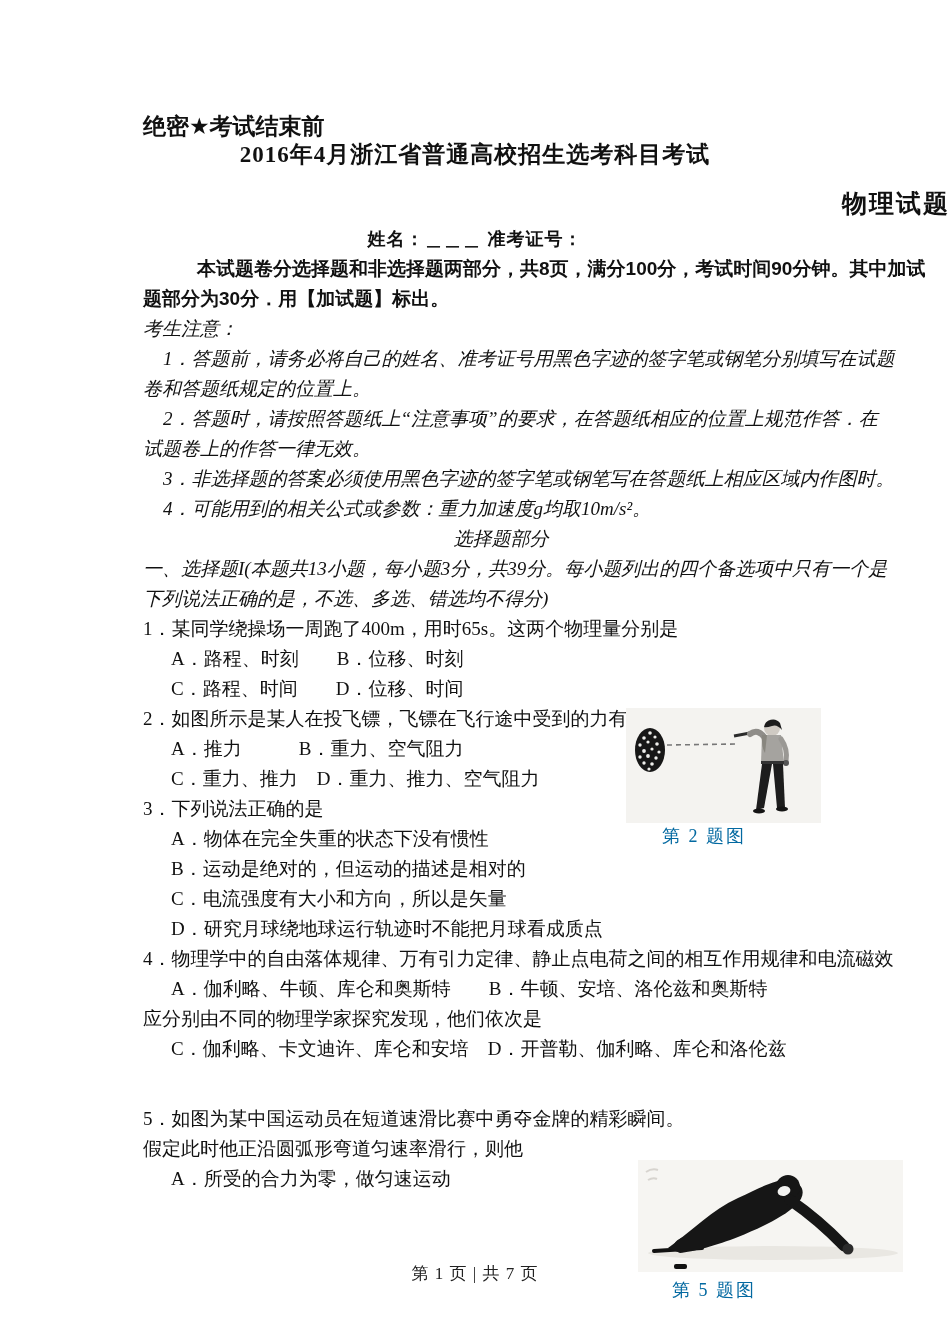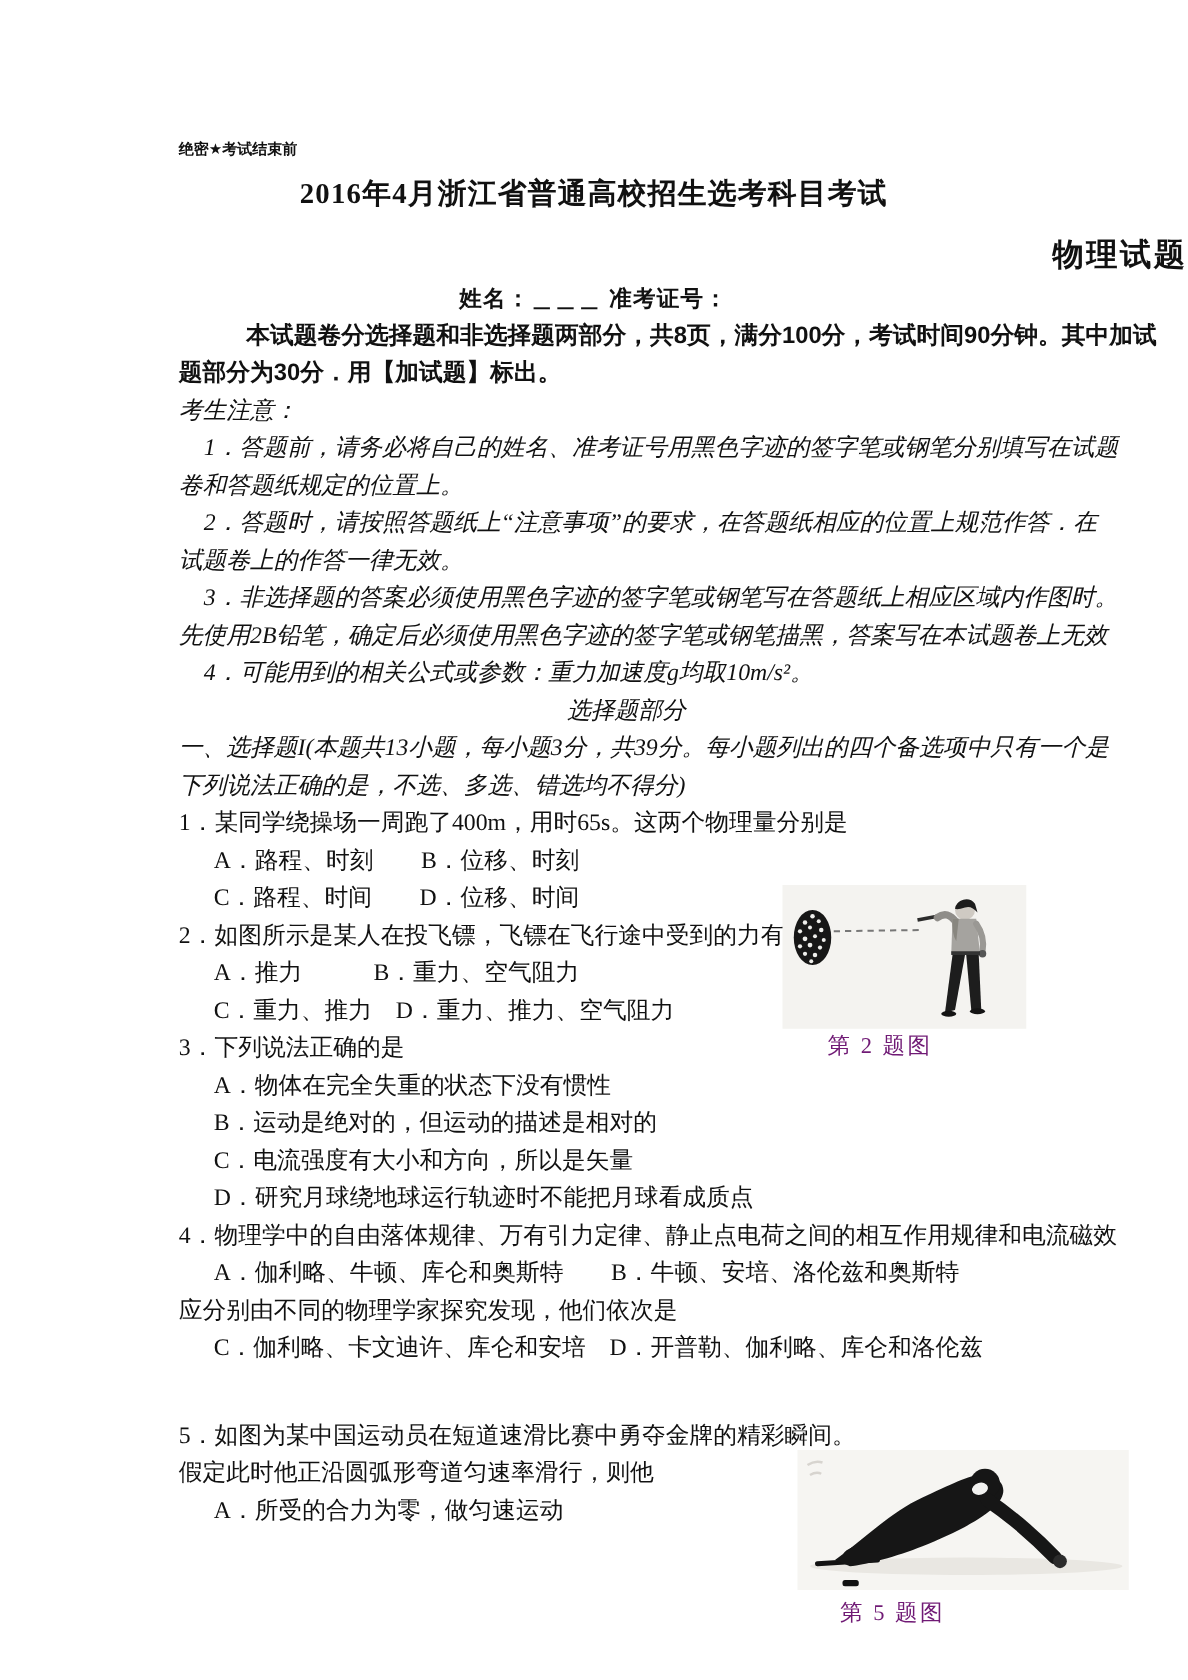"绝密★考试结束前" .secrecy { font-size: 12px -> 23px }
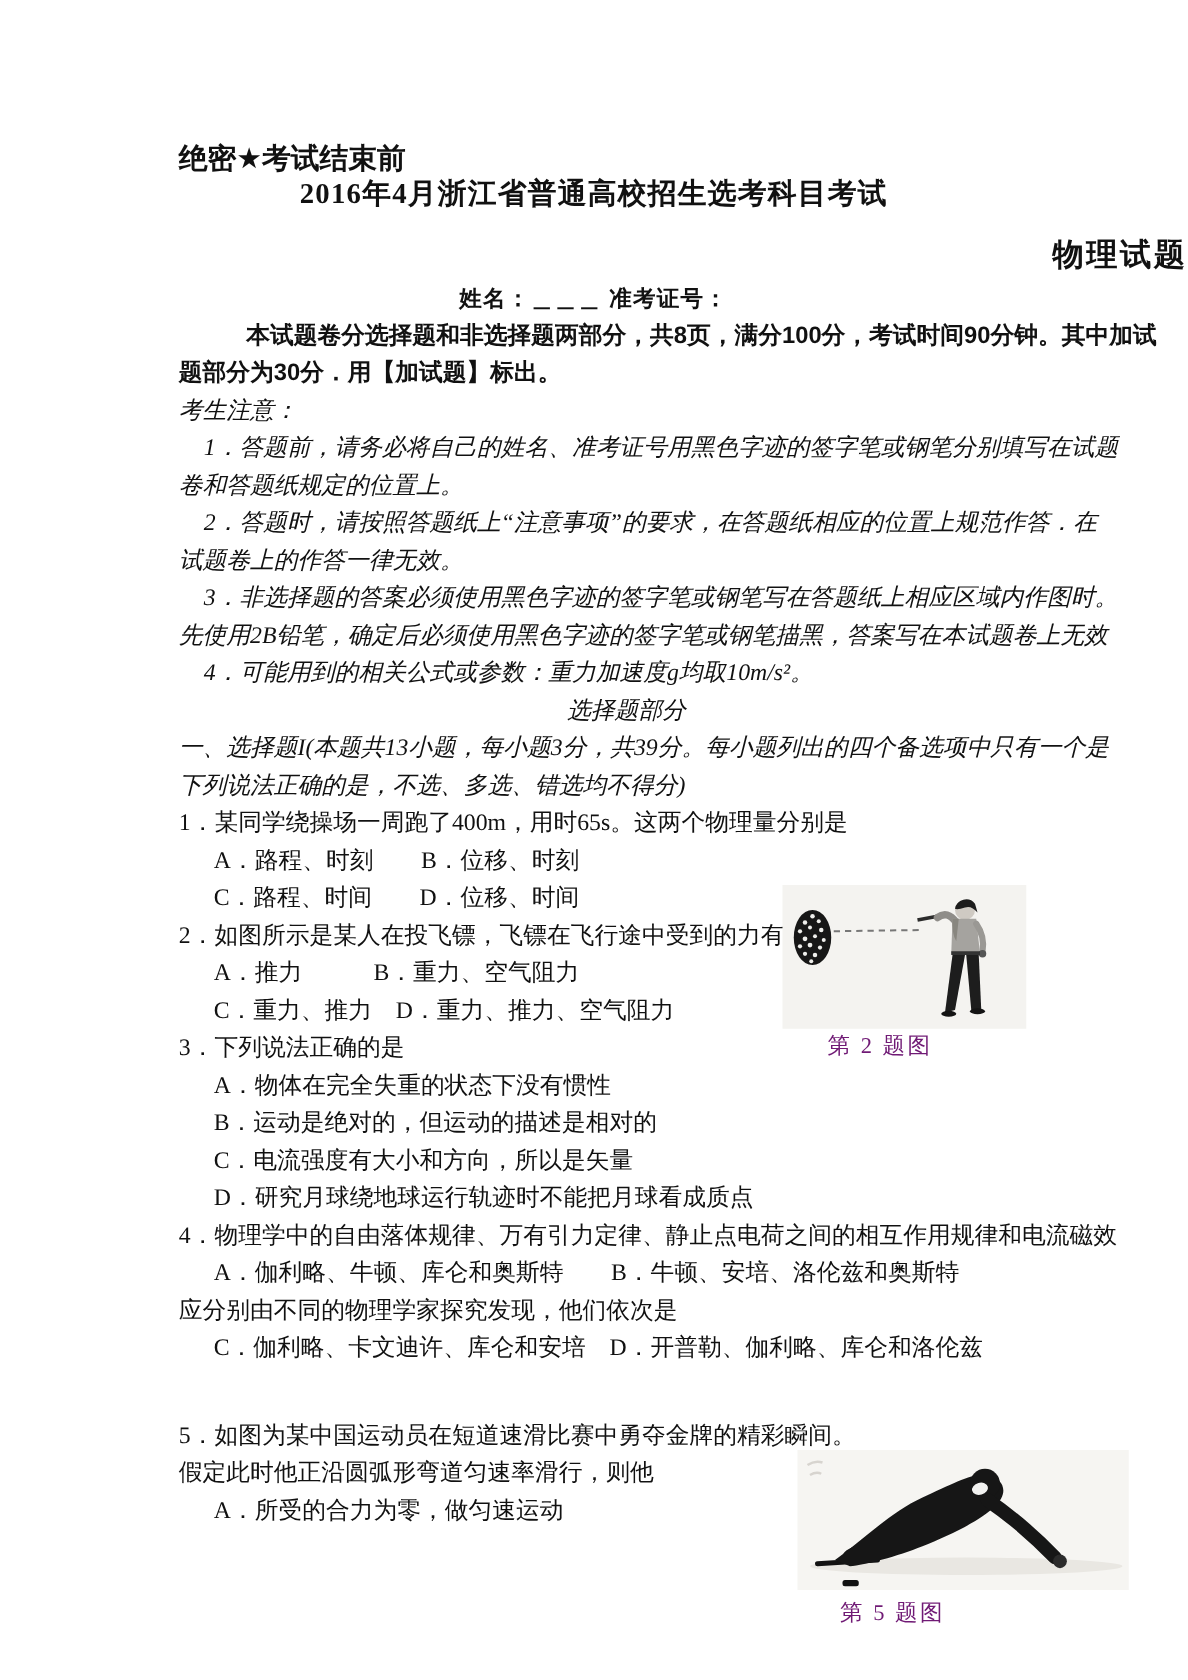"先使用2B铅笔，确定后必须使用黑色字迹的签字笔或钢笔描黑，答案写在本试题卷上无效" div.ln { html: <div>先使用2B铅笔，确定后必须使用黑色字迹的签字笔或钢笔描黑，答案写在本试题卷上无效</div> -> none }
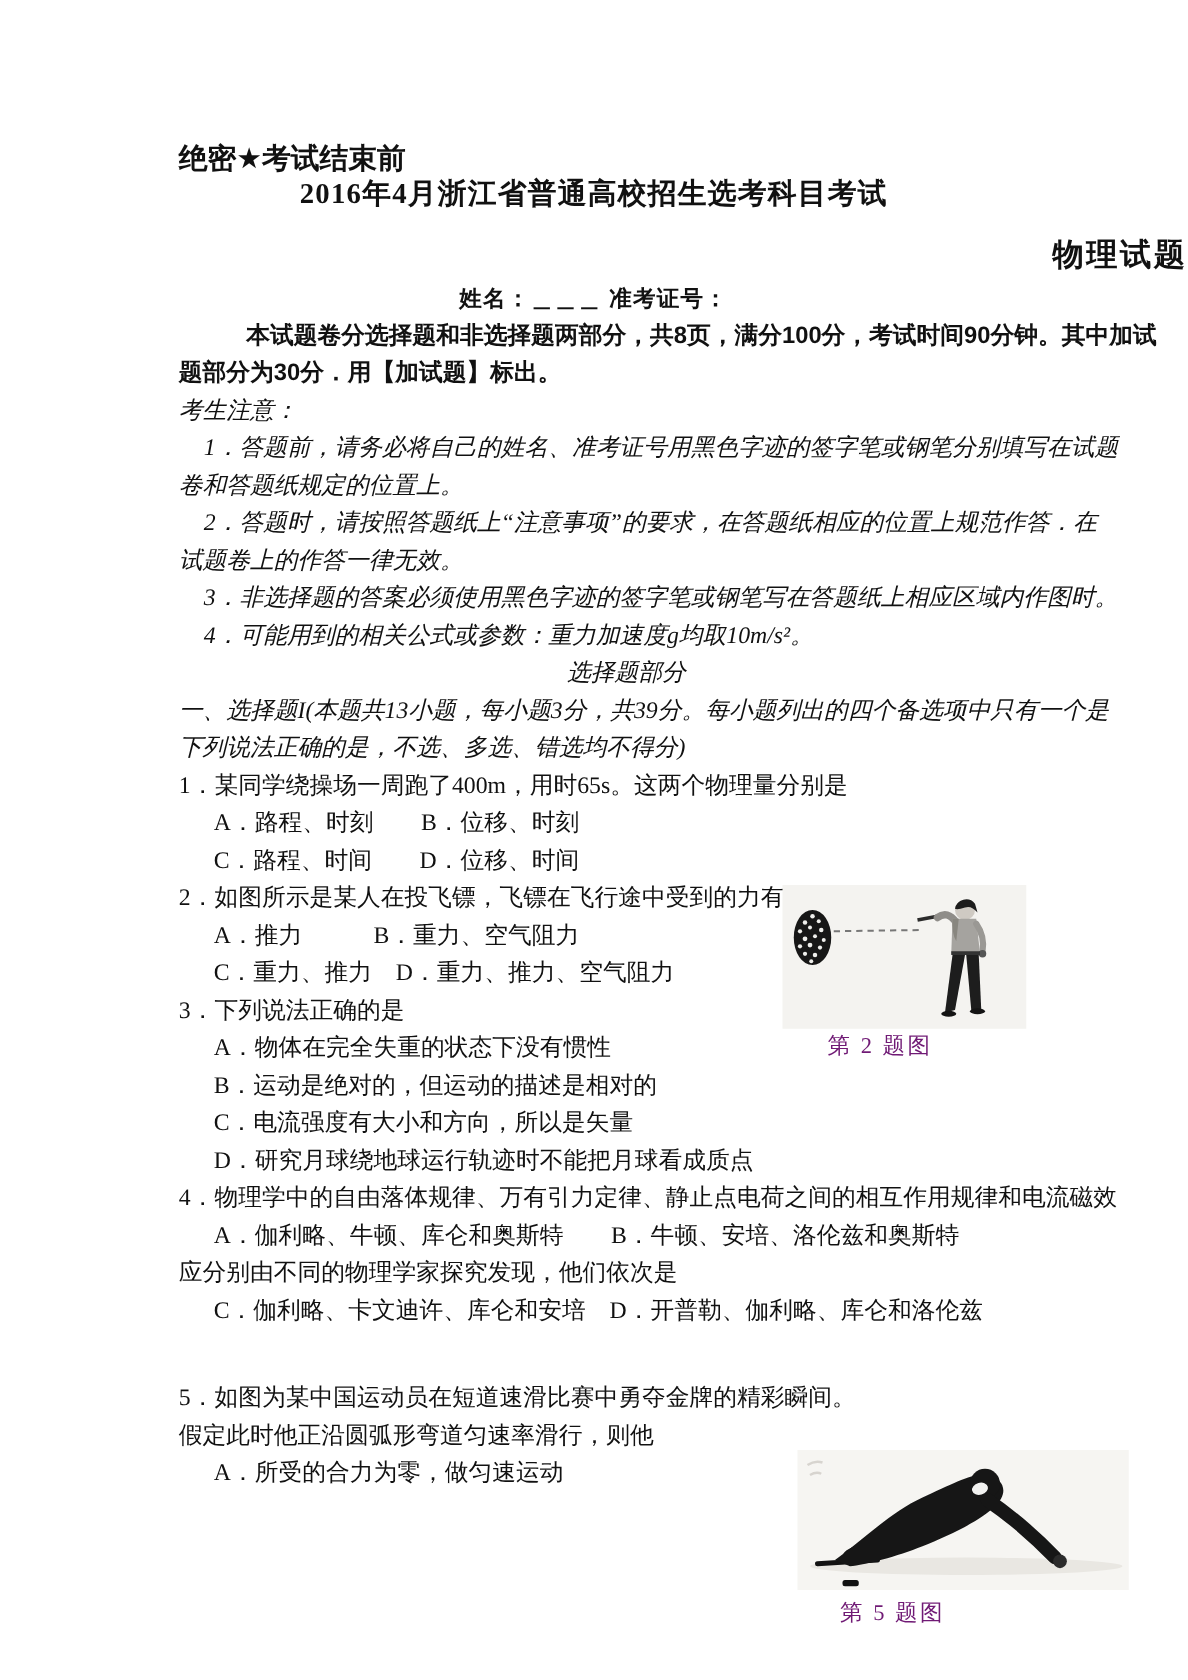"第 2 题图" .figcap { color: #701a75 -> #0369a1 }
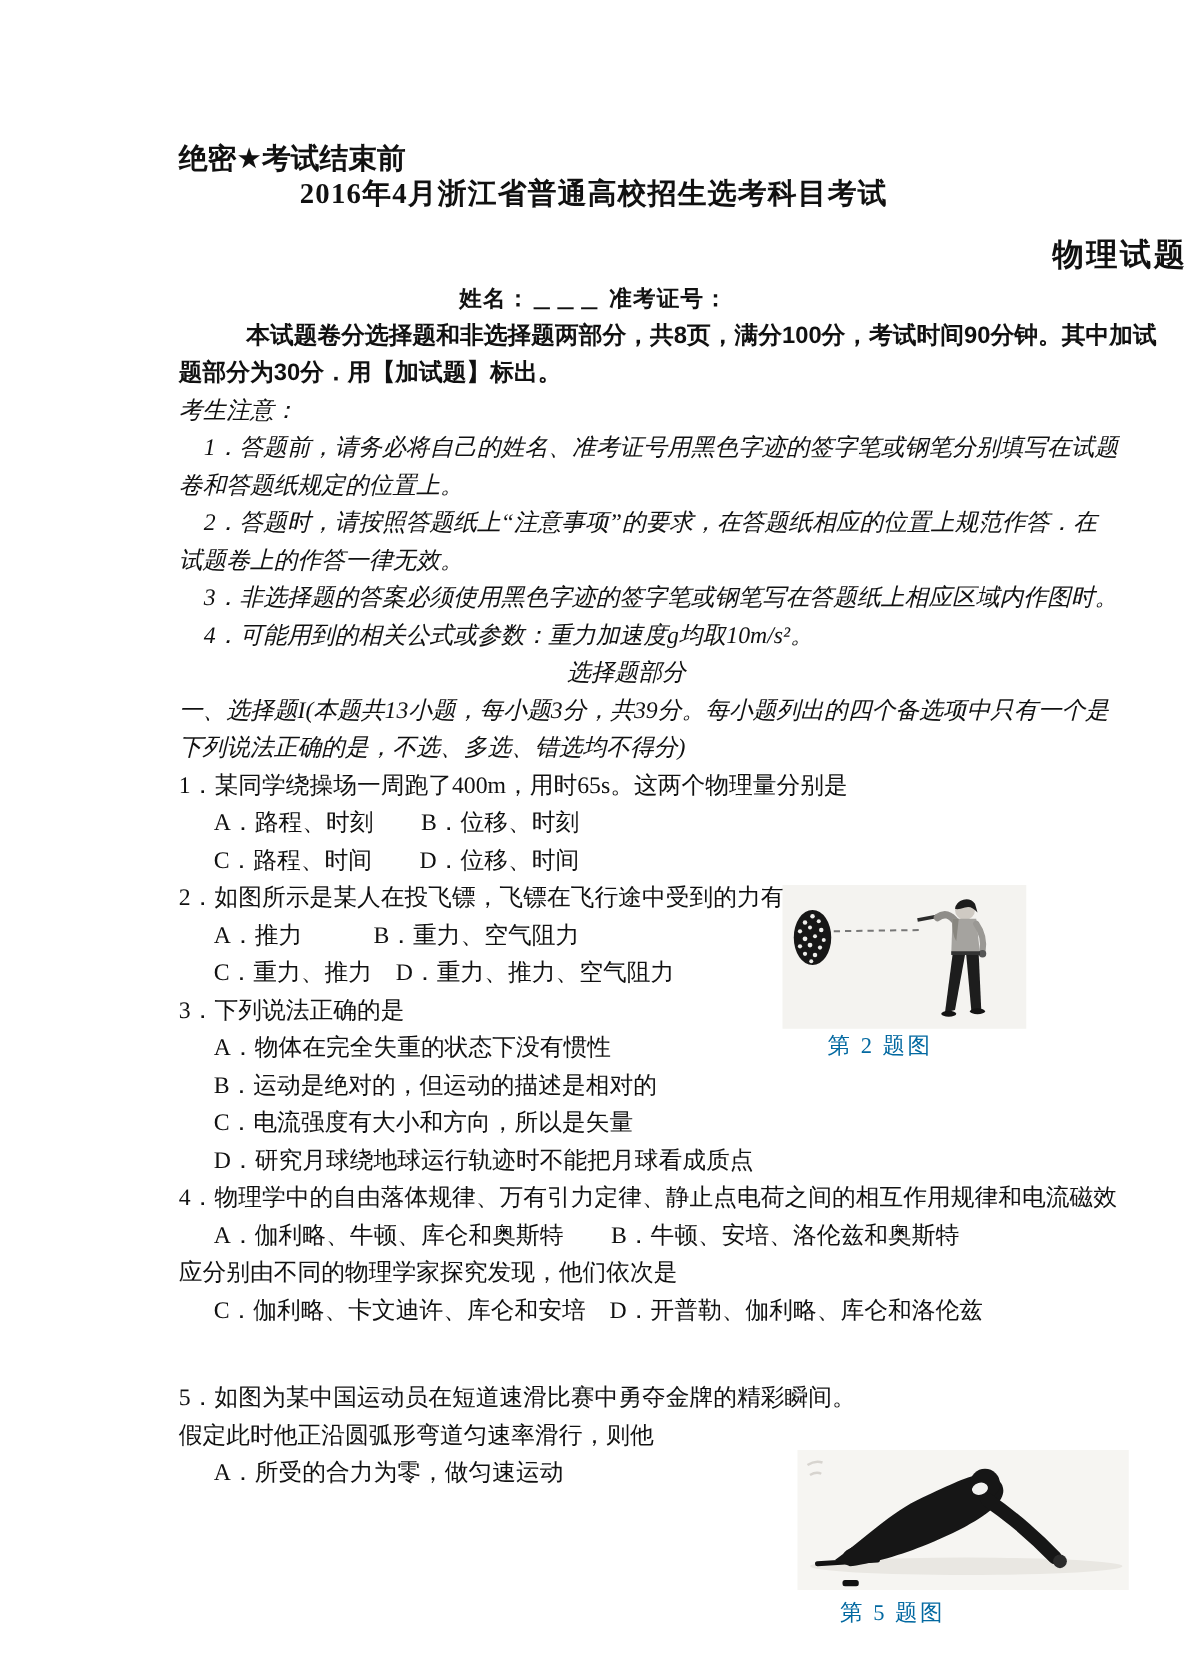"第 1 页 | 共" div.footer { html: none -> <div>第 1 页 | 共 7 页</div> }
